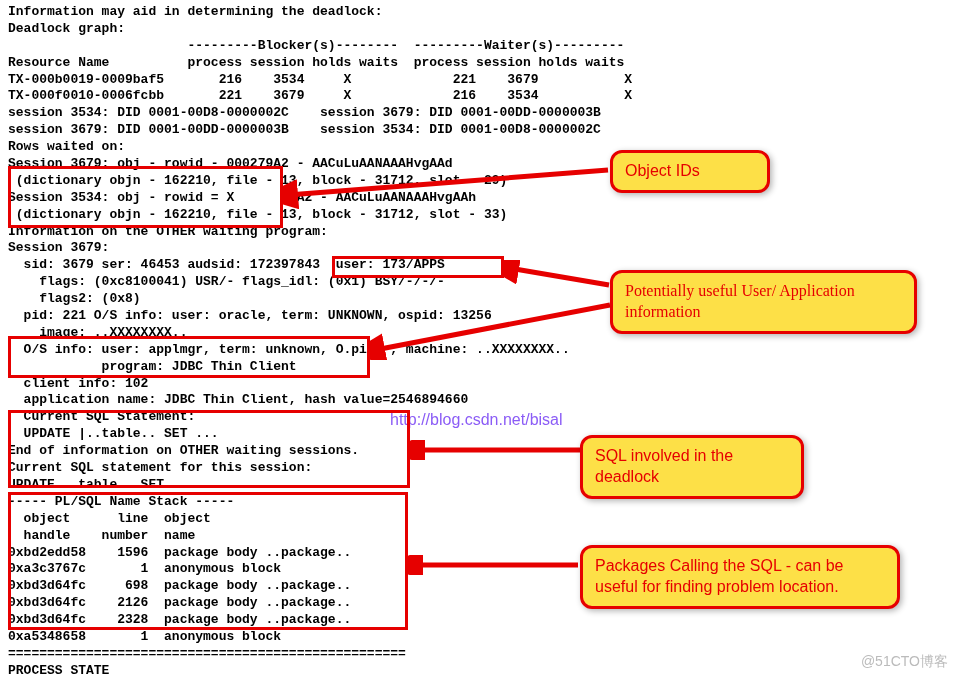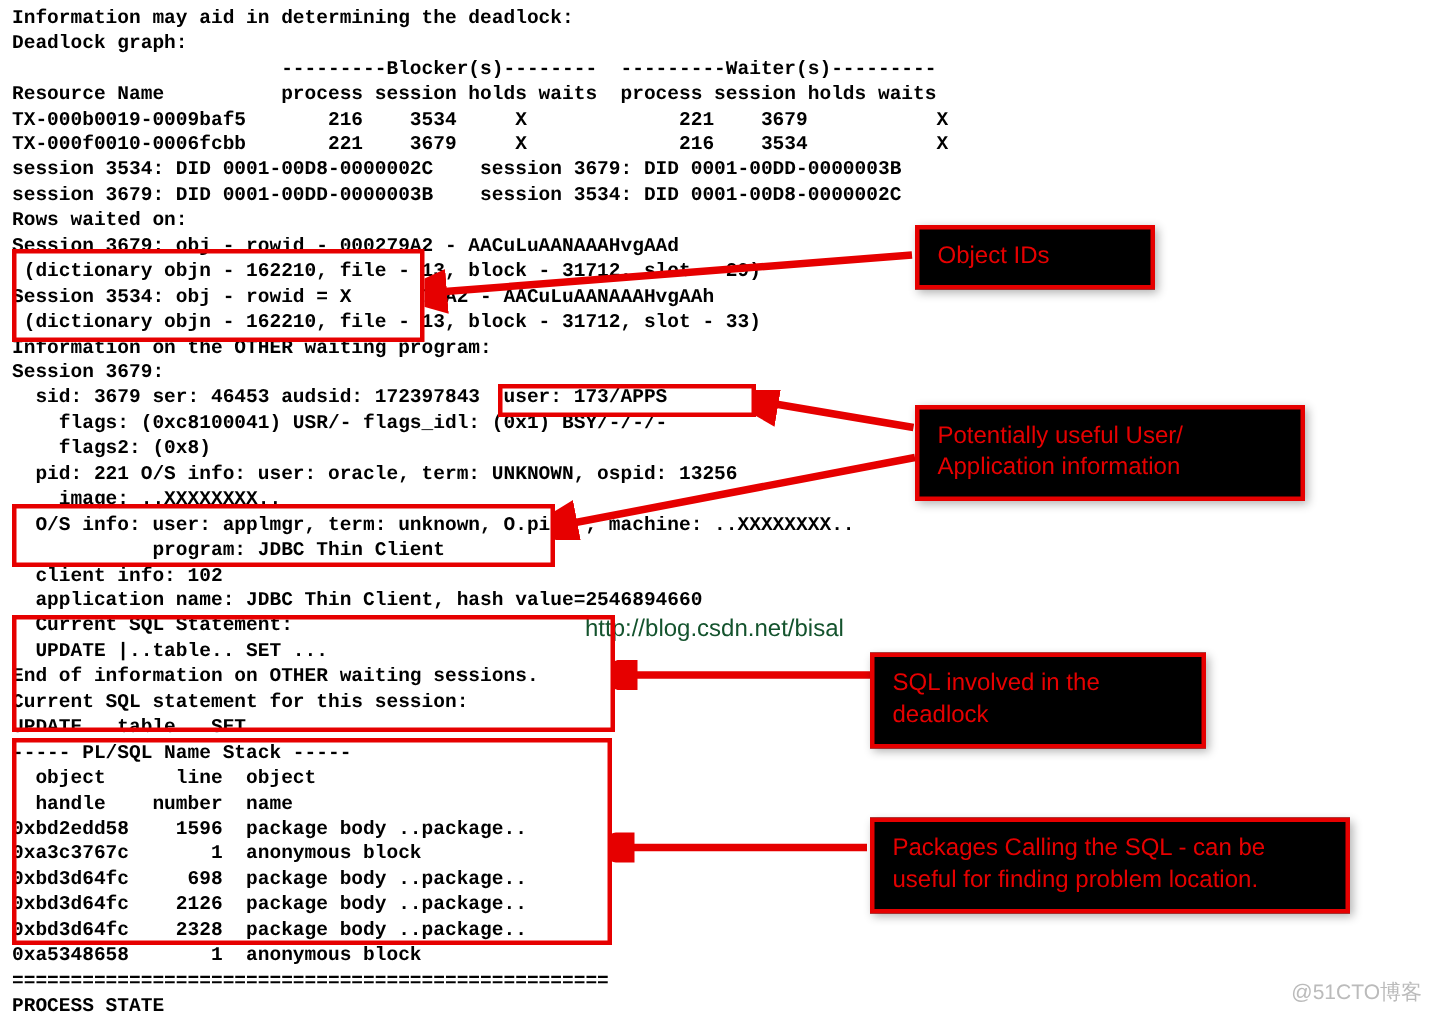"Object IDs" .callout { background: #000000 -> #fde047; border-radius: 0 -> 12px }
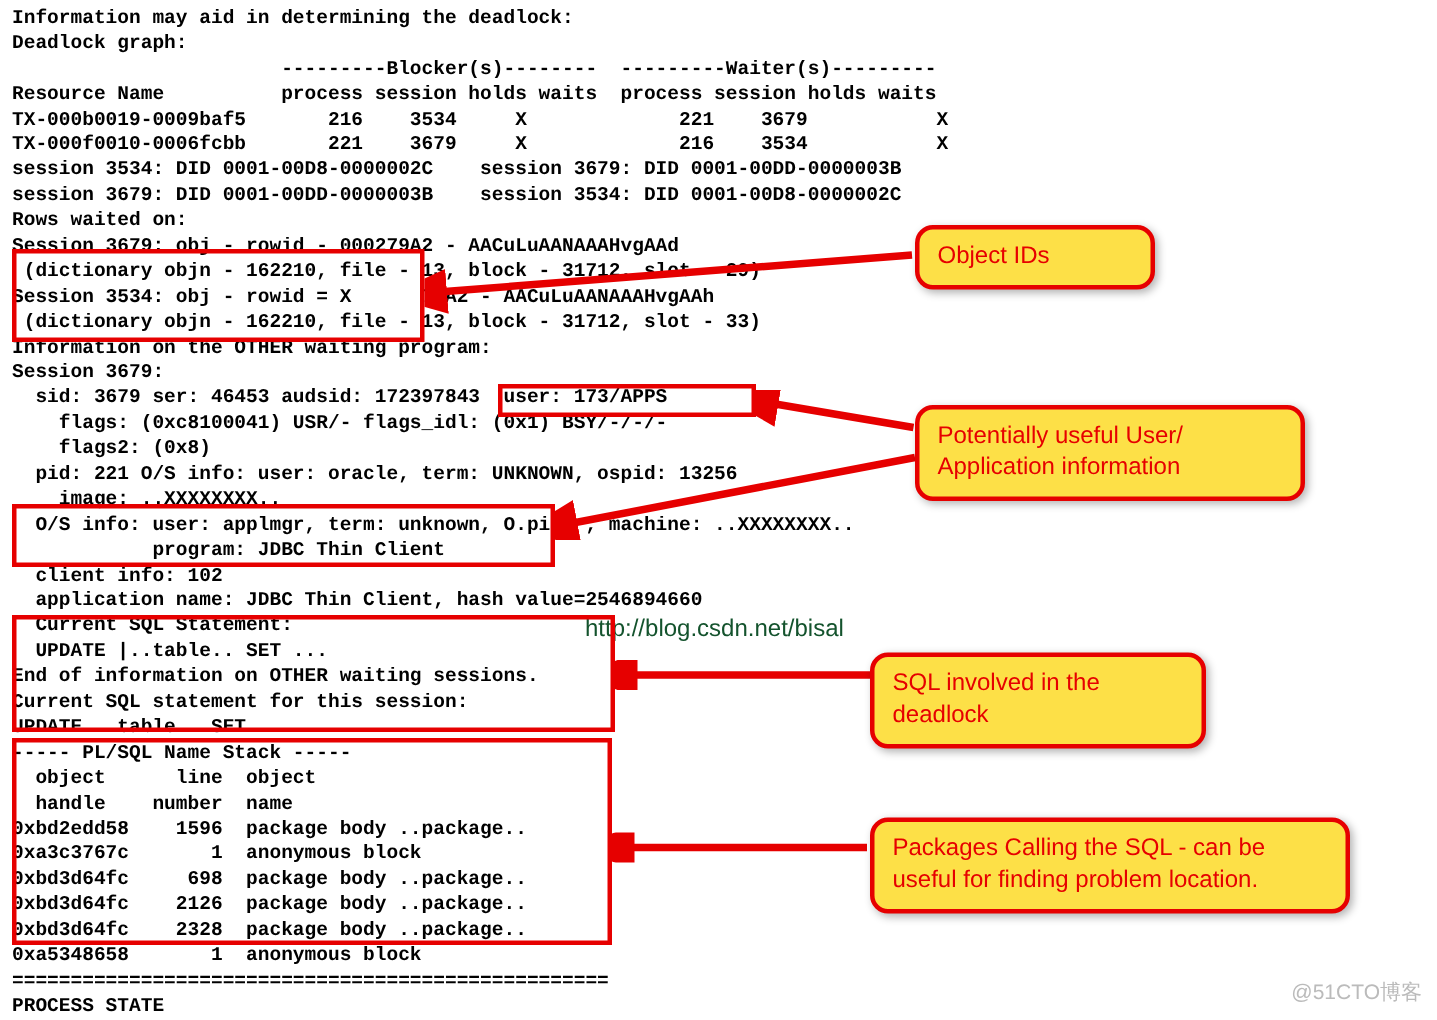"Potentially useful User/ Application" div.callout { font-family: none -> Liberation Serif, serif; width: 260px -> 307px }
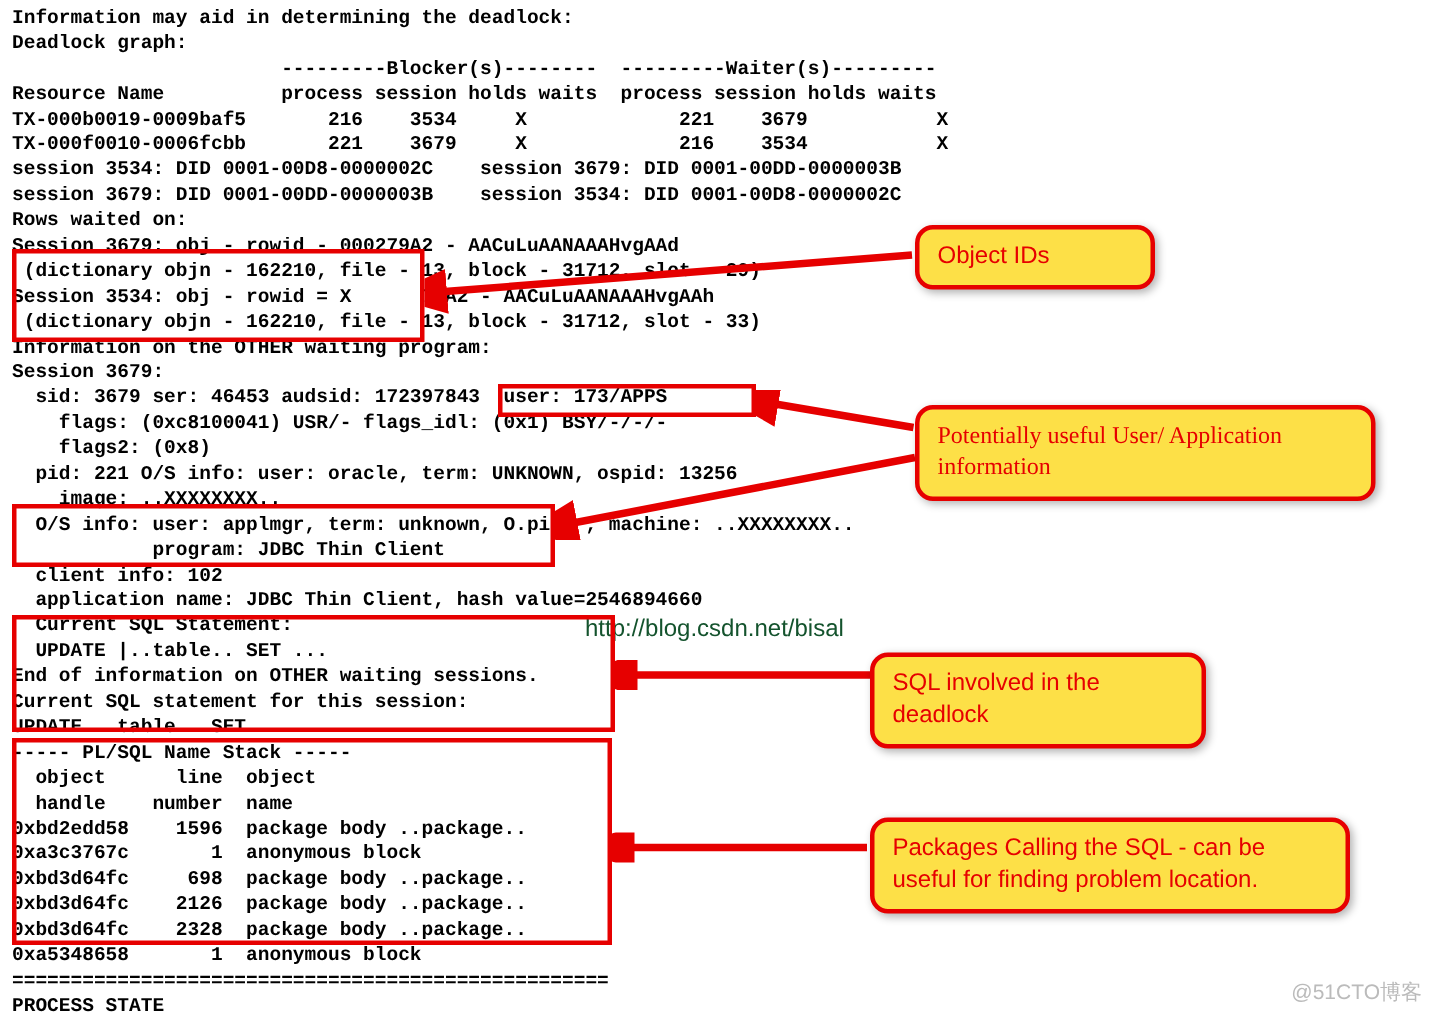"http://blog.csdn.net/bisal" .wm1 { color: #14532d -> #8b5cf6 }
